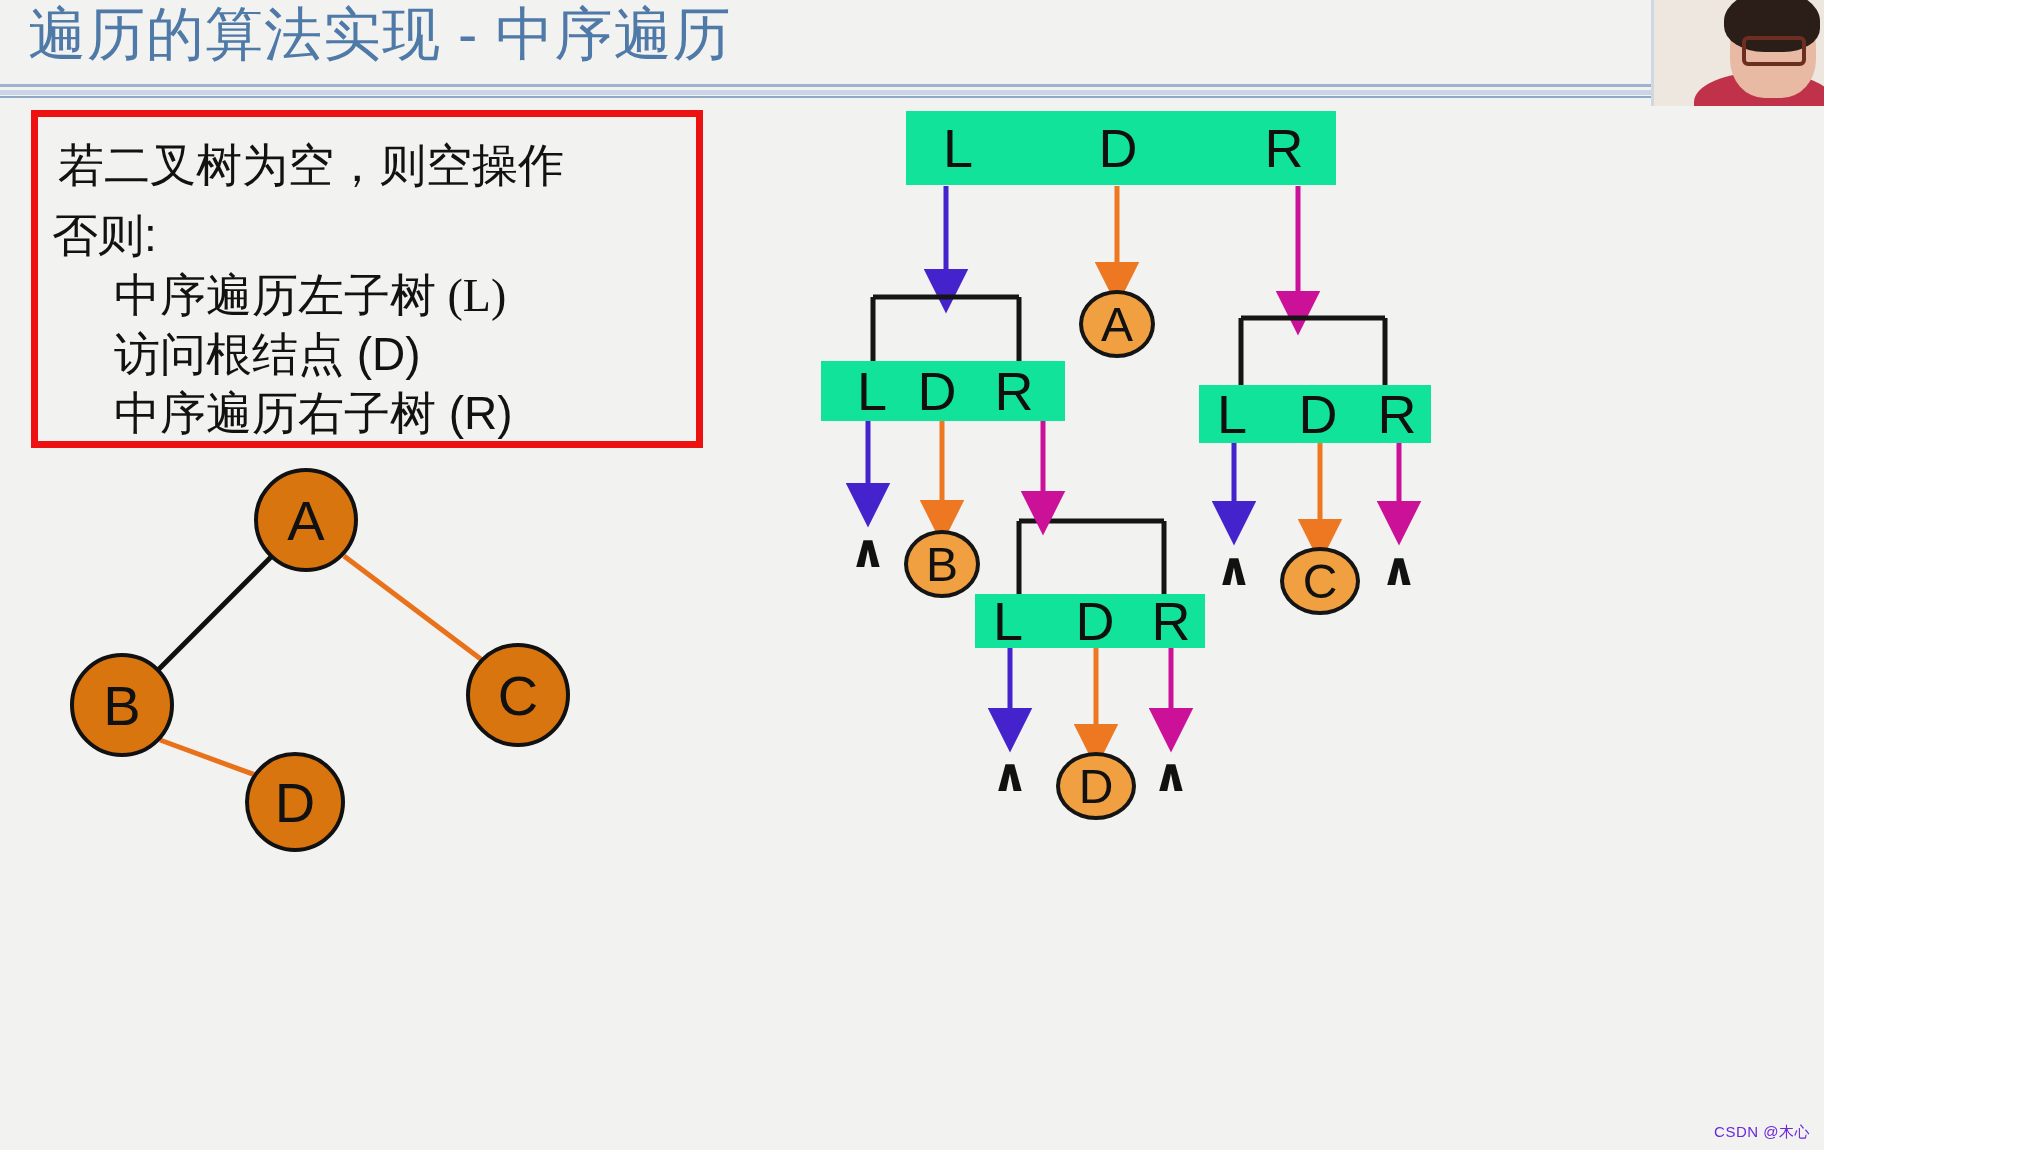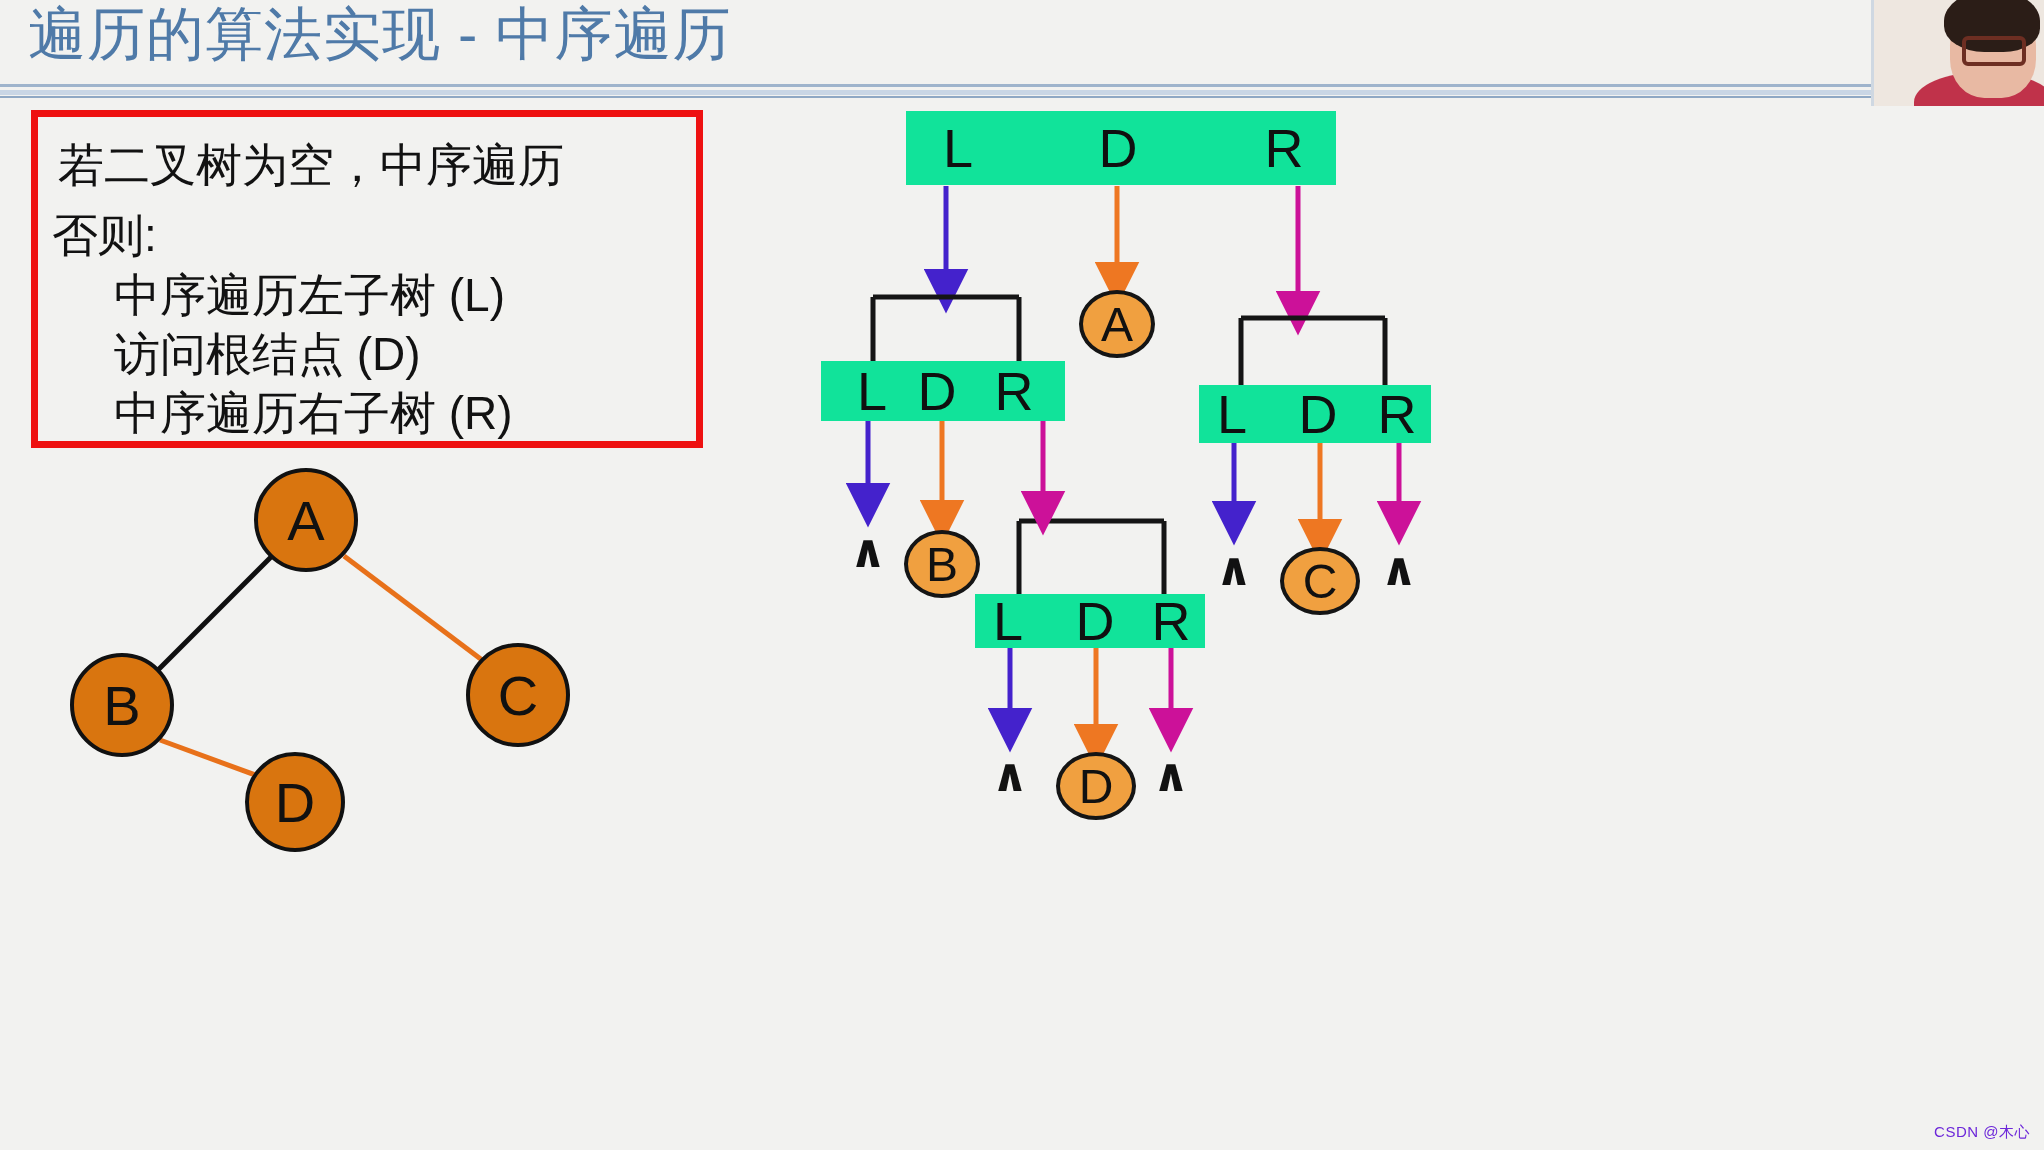"遍历的算法实现 - 中序遍历" #root { width: 2044px -> 1824px }
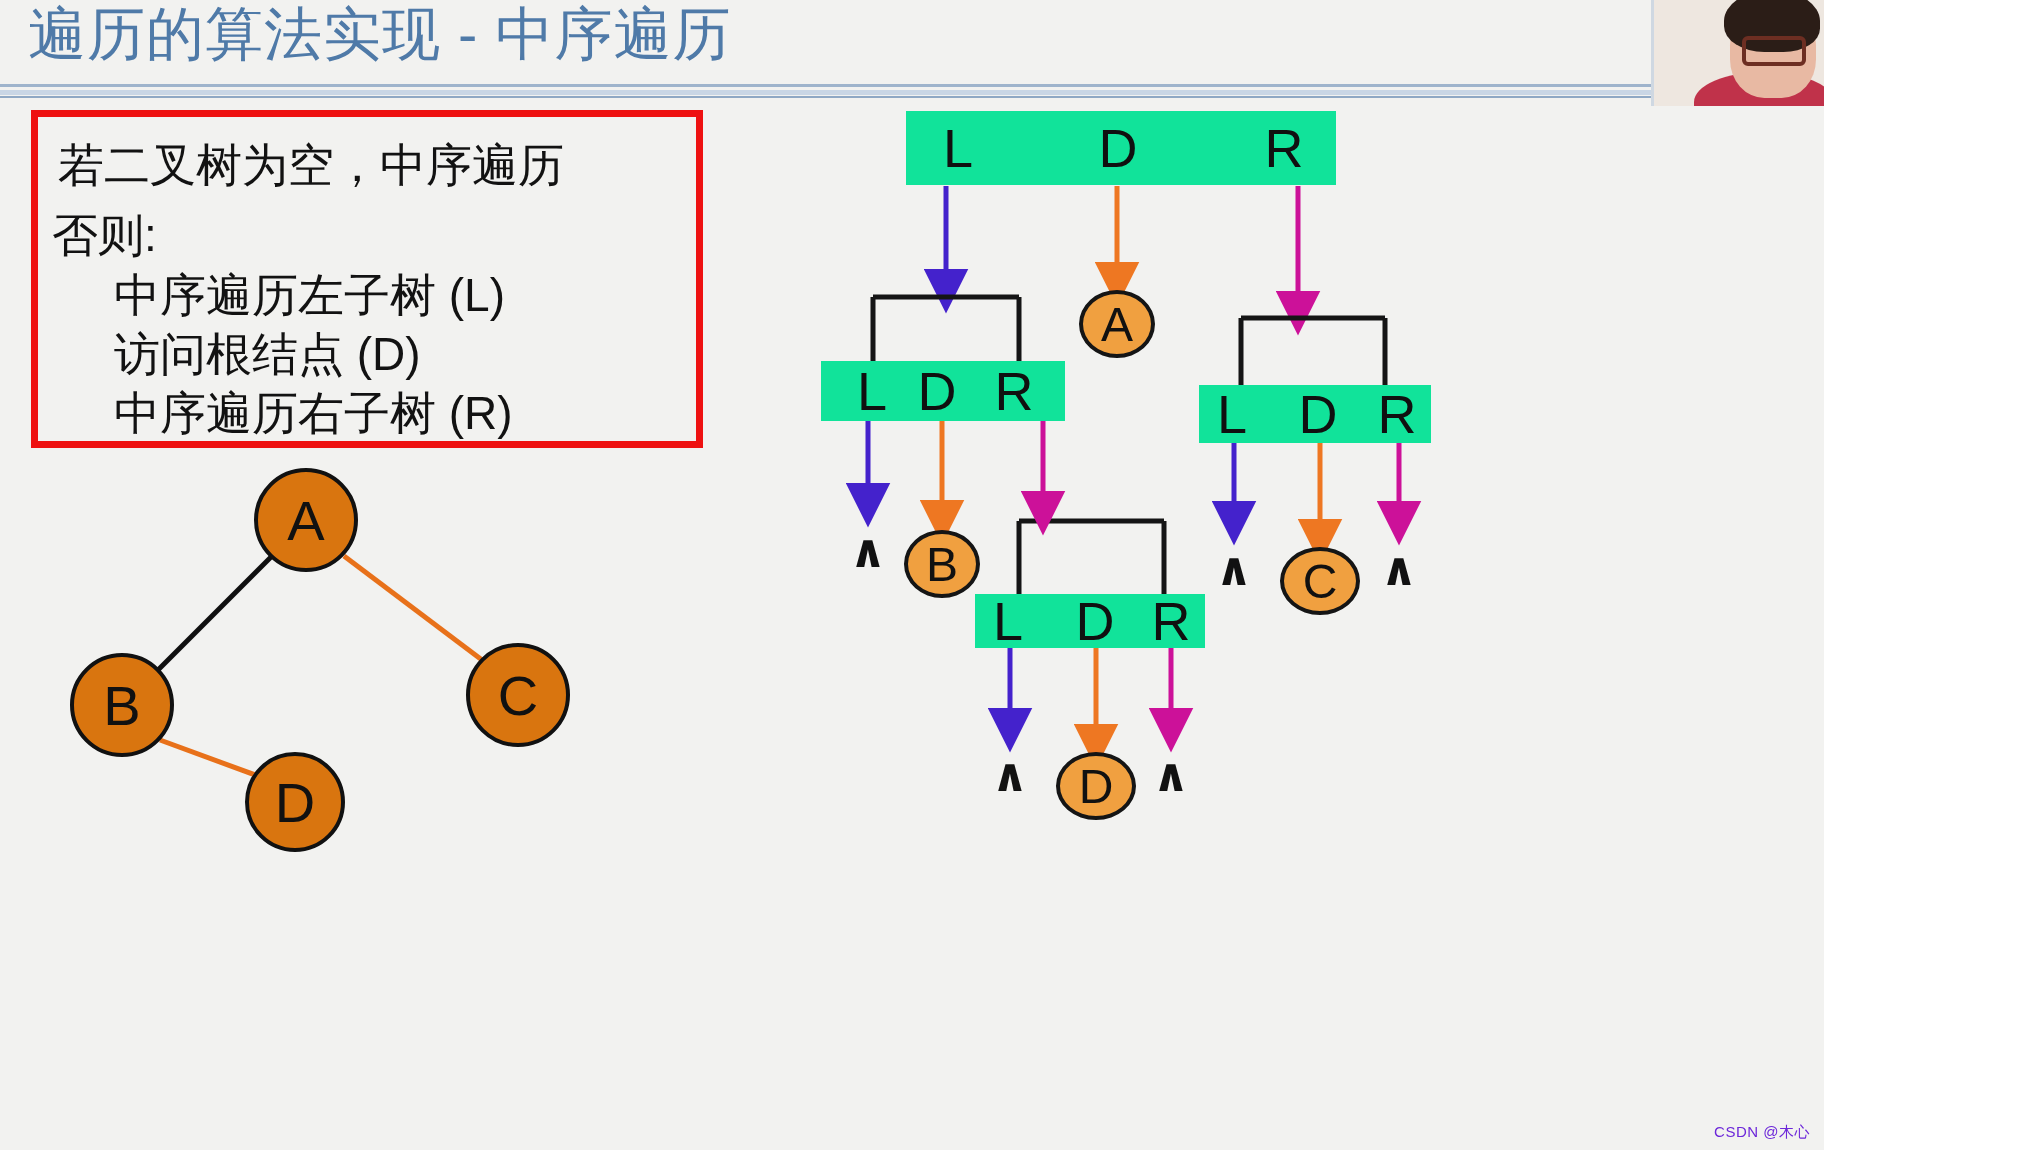"若二叉树为空，中序遍历" div.def-line { text: 中序遍历 -> 则空操作 }
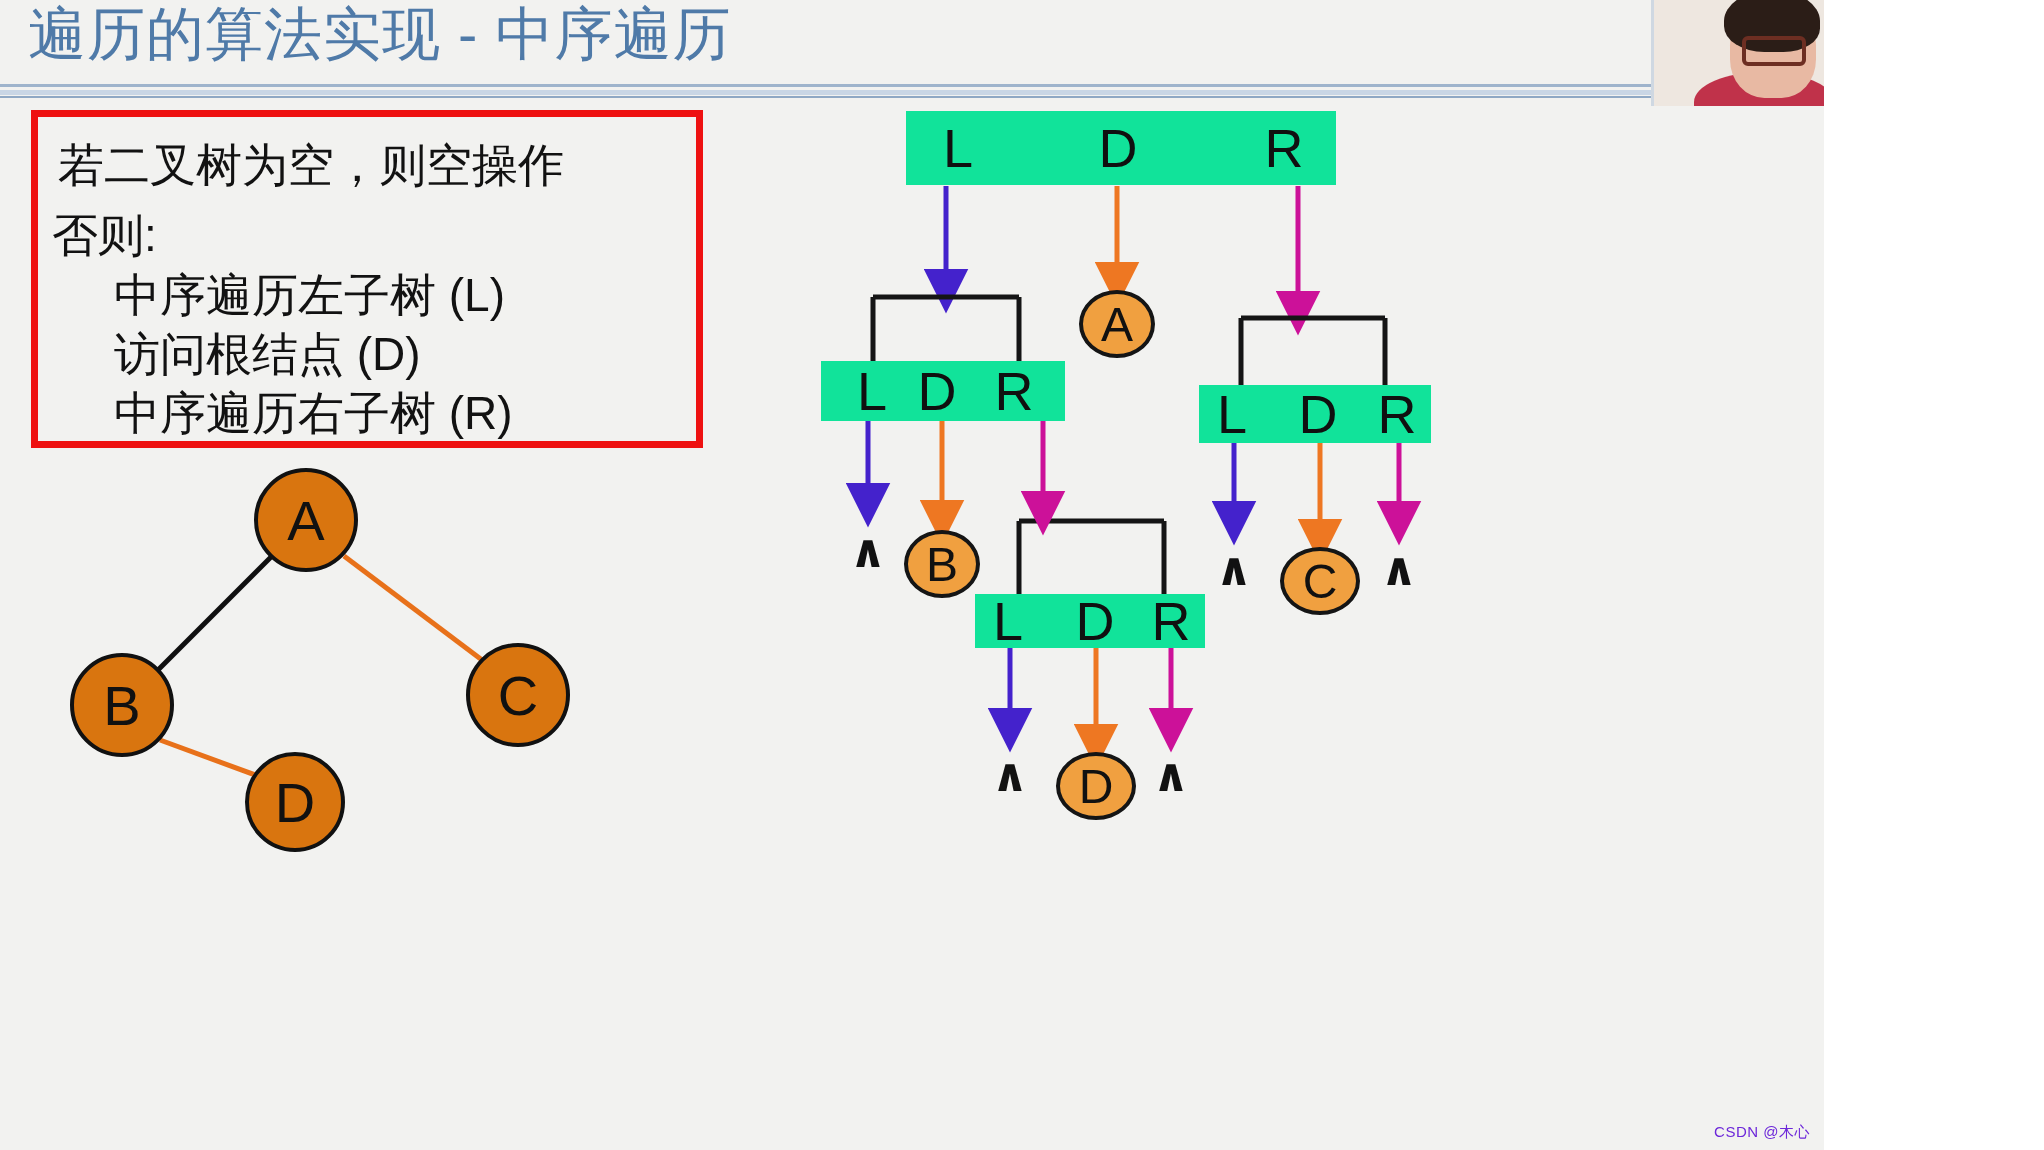"中序遍历左子树 (L)" div.def-line { font-family: none -> Liberation Serif, serif }
